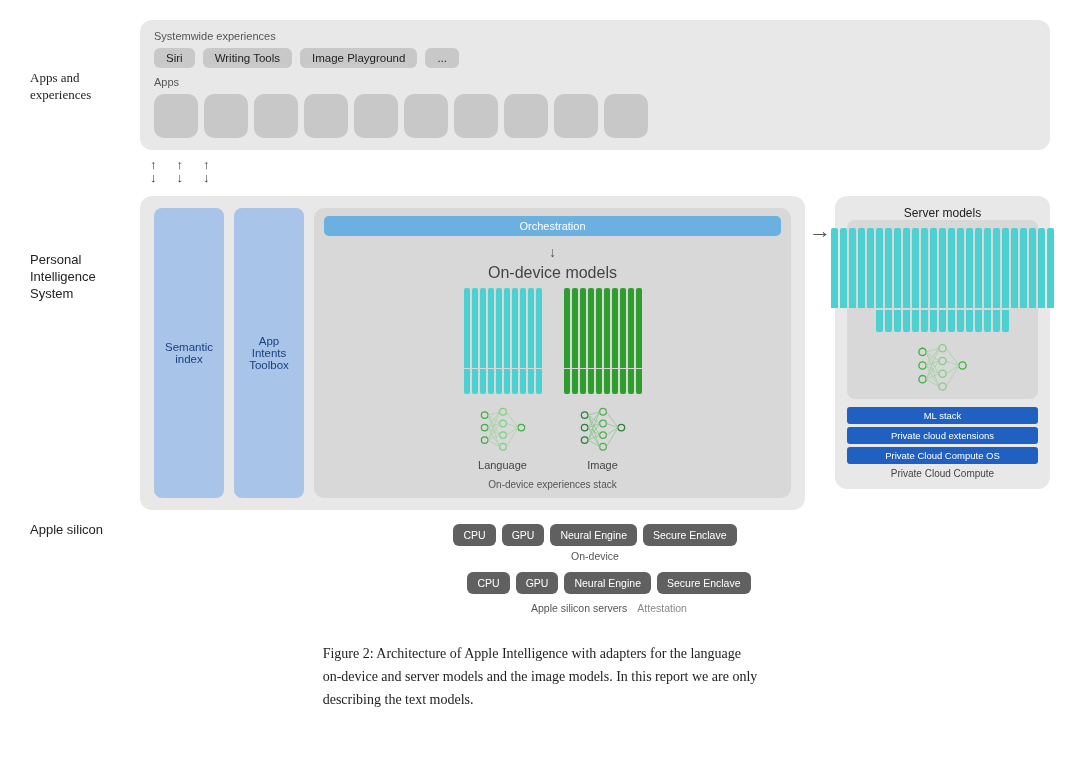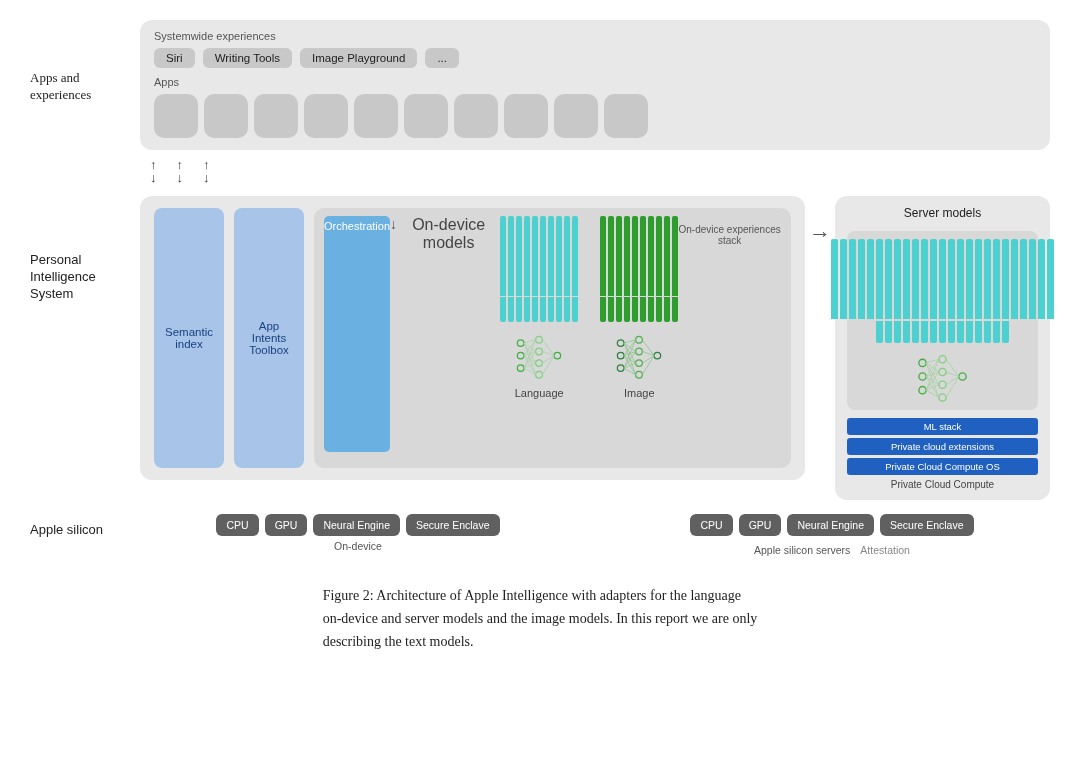"Server models" .server-title { margin-bottom: 11px -> 0 }
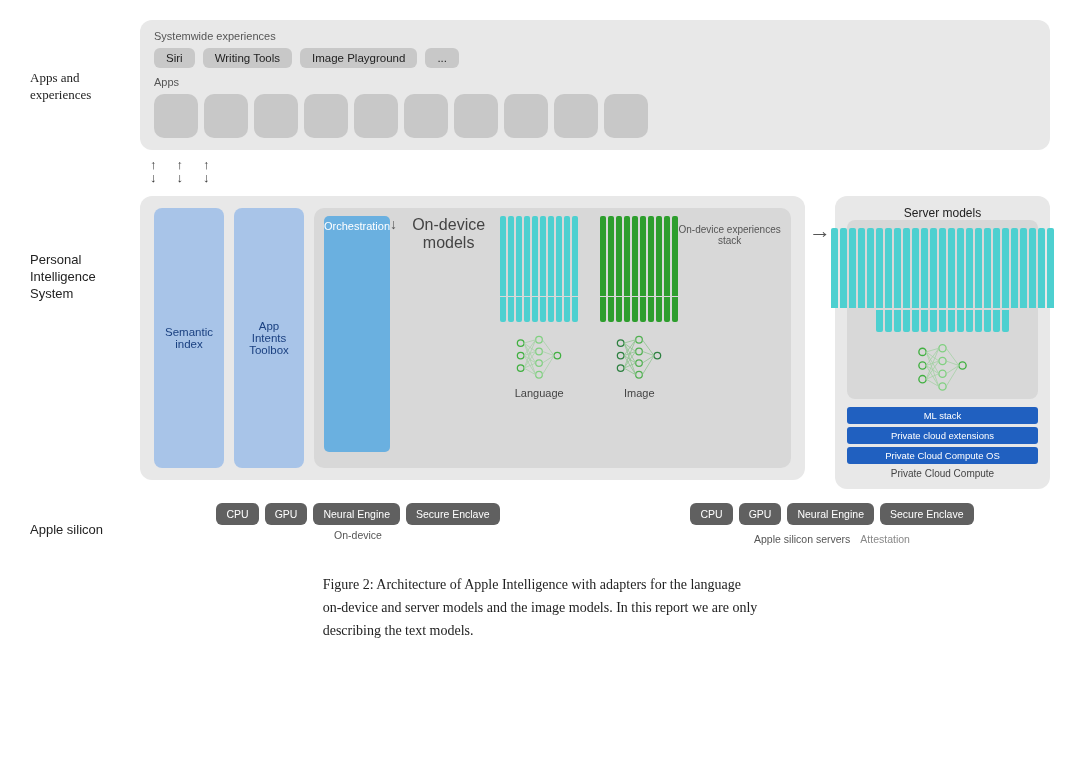"Orchestration" .ondevice-block { flex-direction: row -> column }
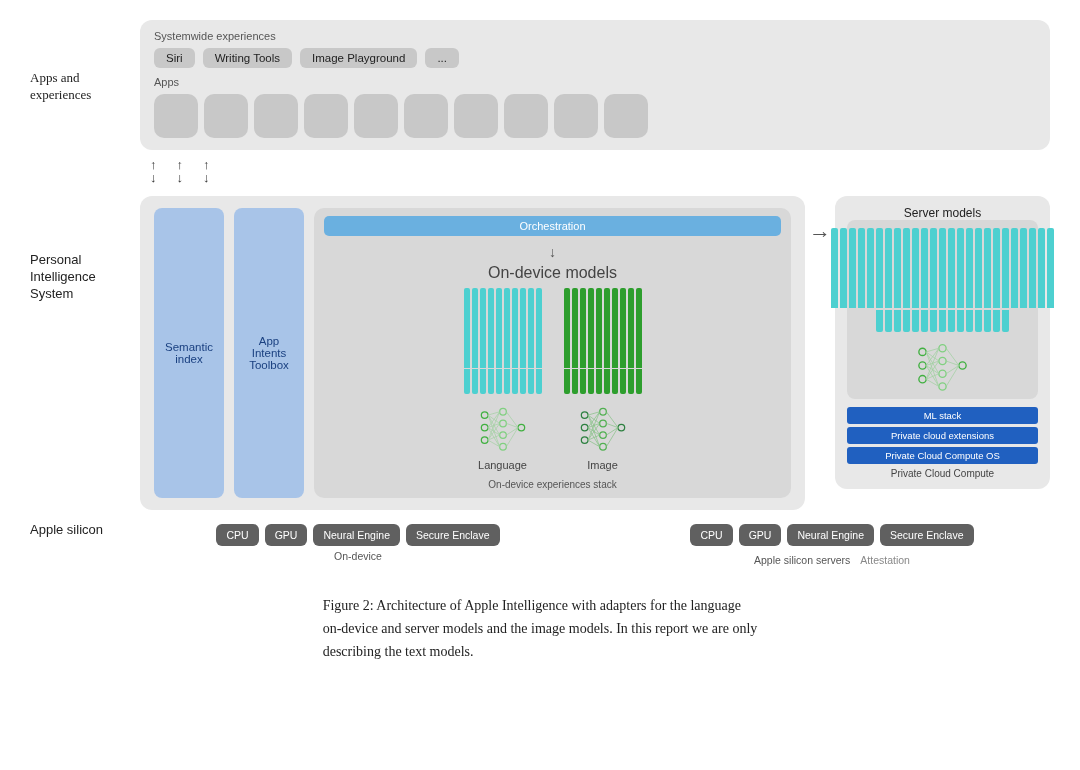"CPU" .section-silicon { flex-direction: row -> column }
